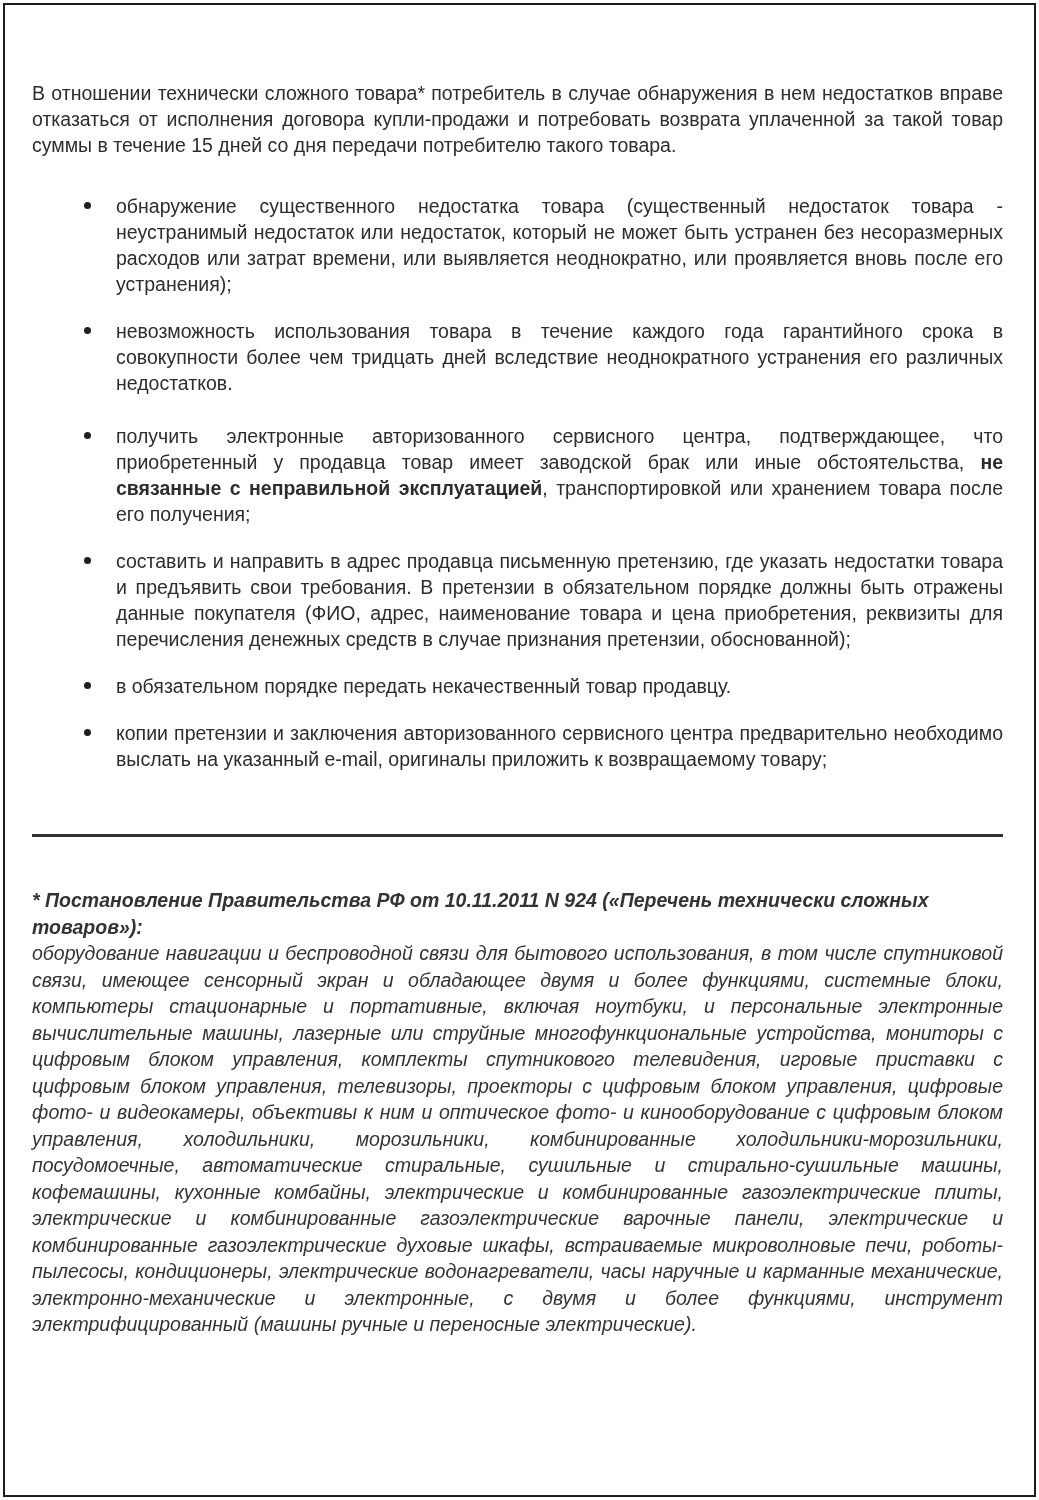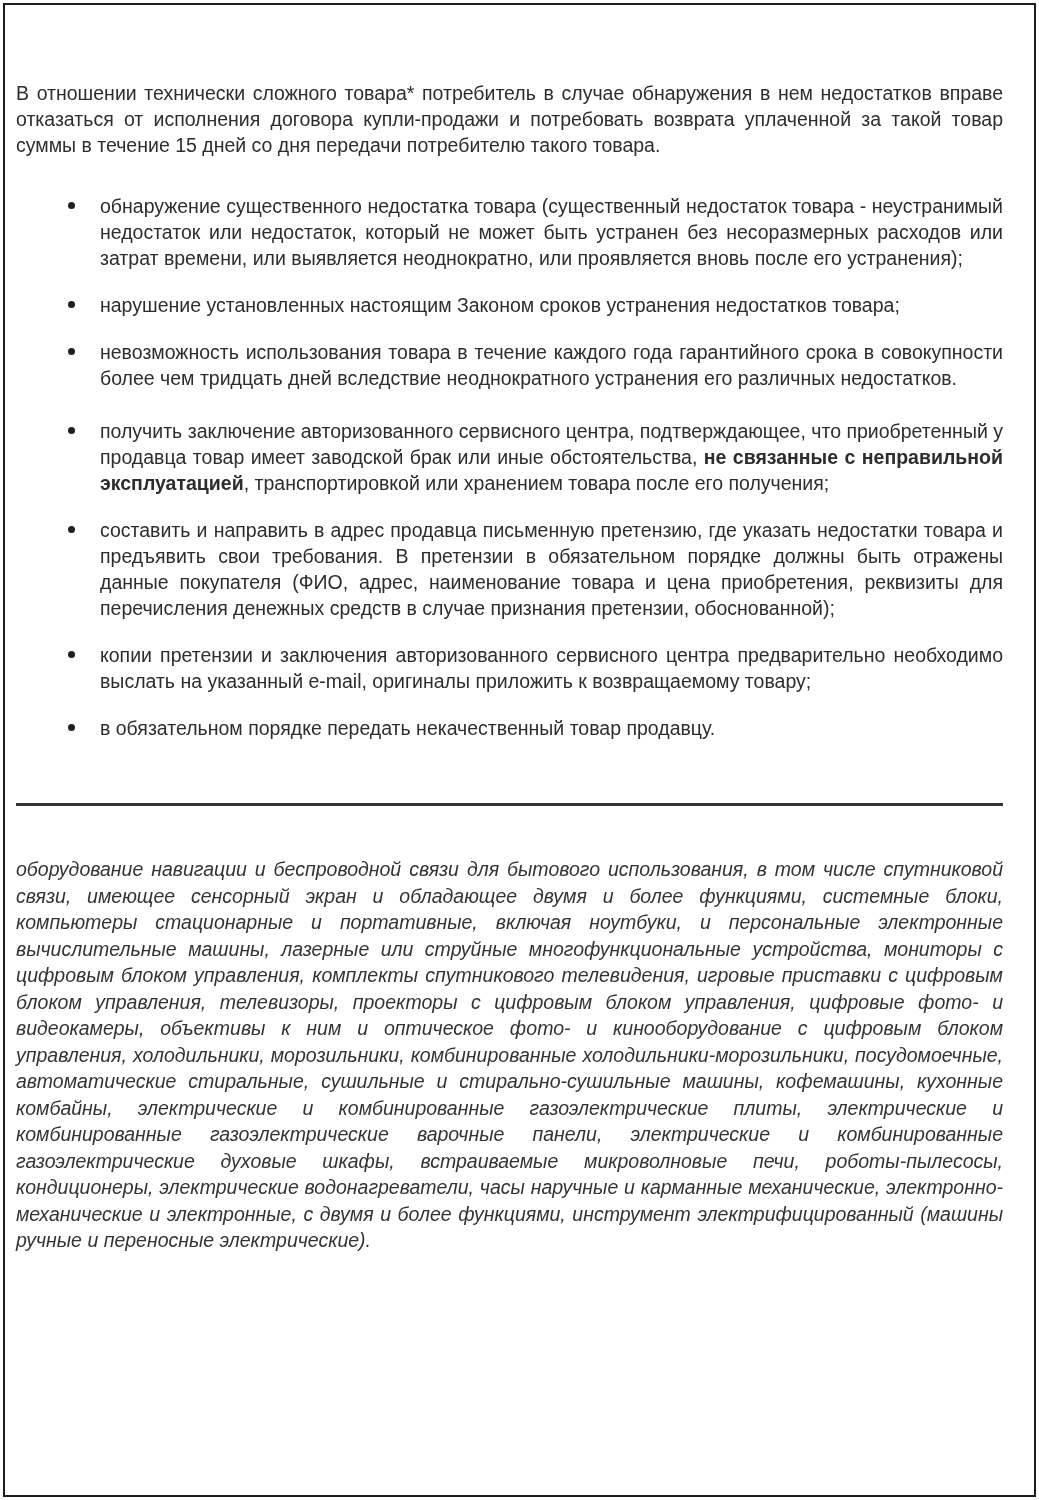"В отношении технически сложного товара*" .content { padding: 80px 36px 0 16px -> 80px 36px 0 32px }
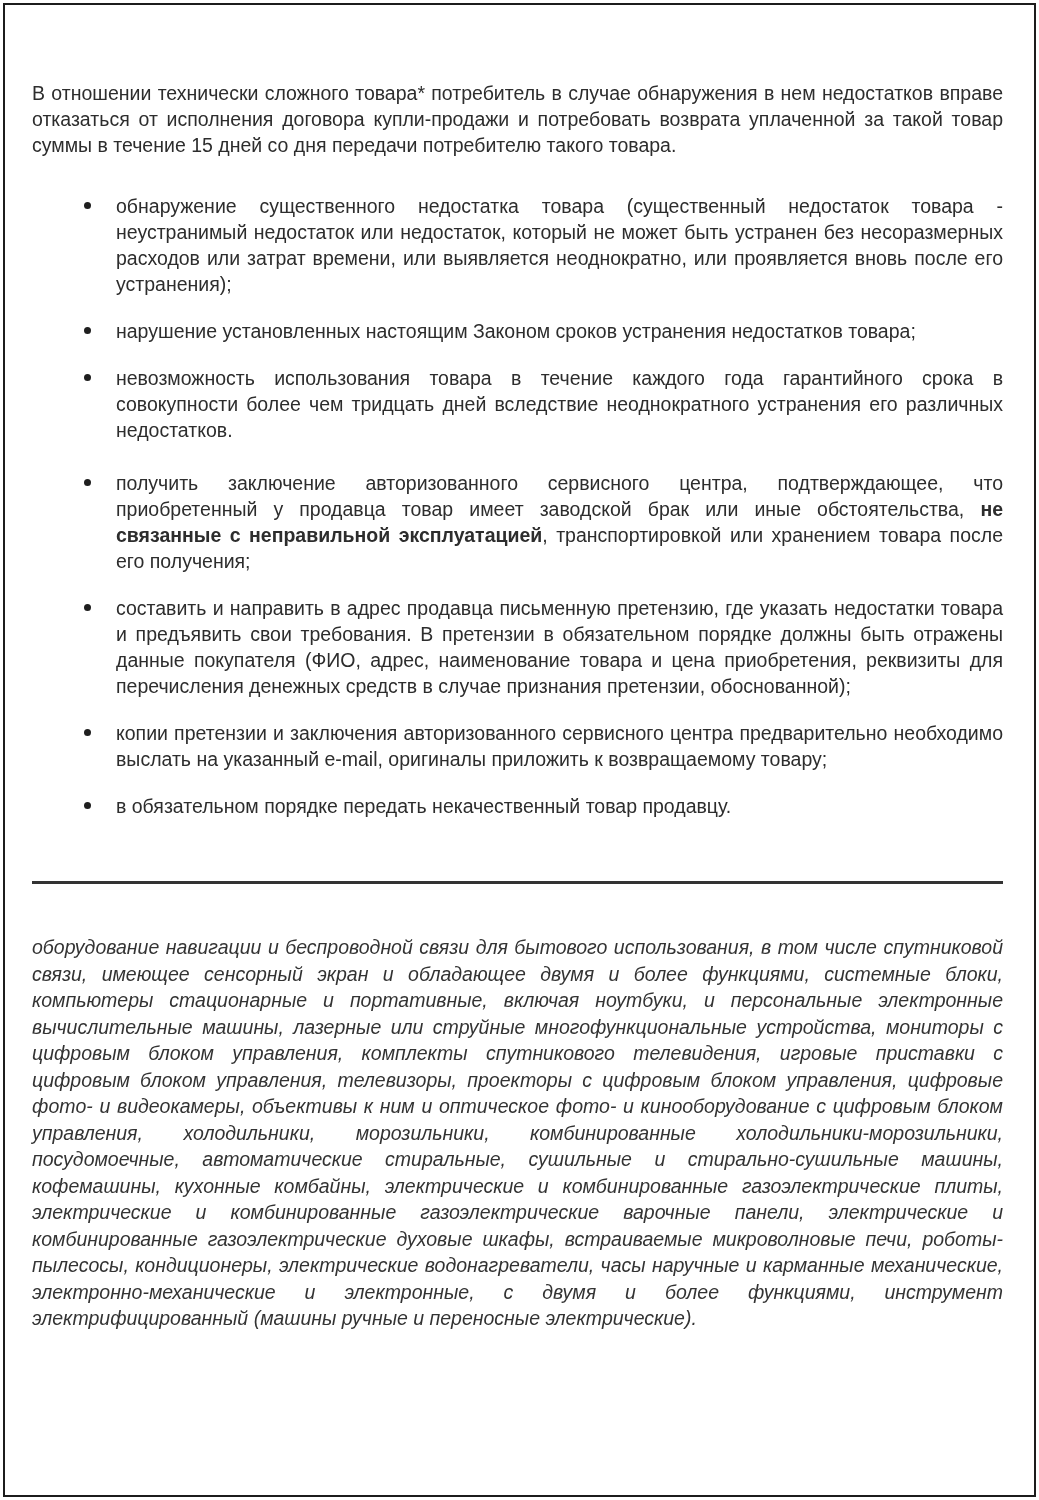"нарушение установленных настоящим" li { html: <li>нарушение установленных настоящим Законом сроков устранения недостатков товара;</li> -> none }
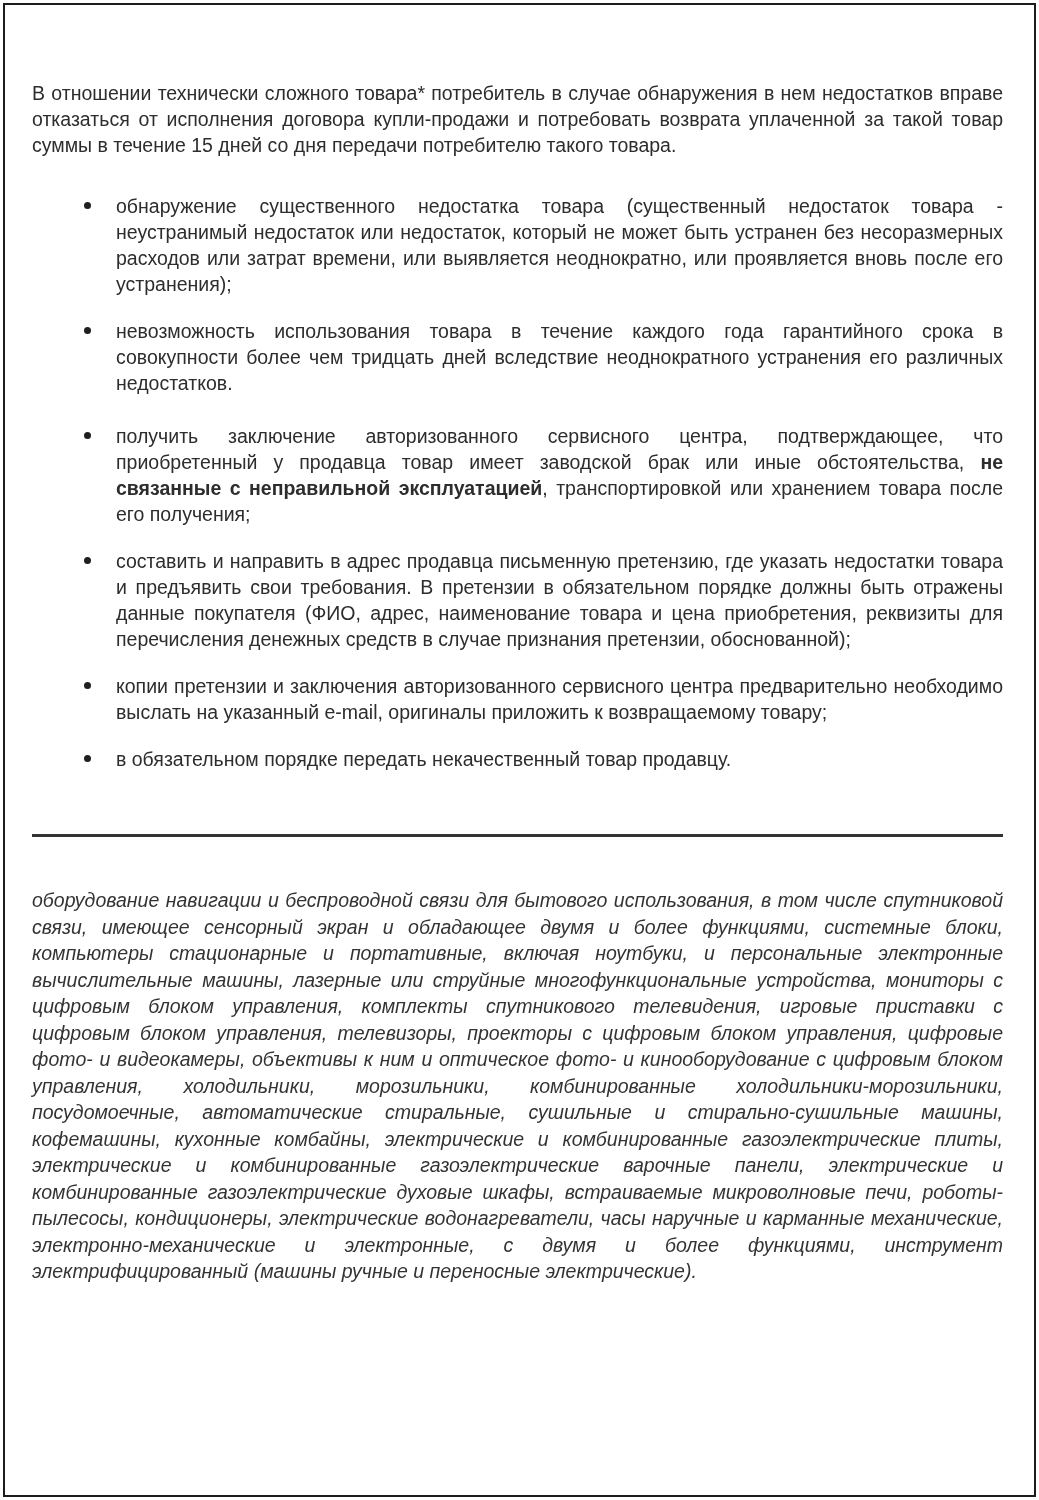"получить заключение авторизованного" span { text: заключение -> электронные }
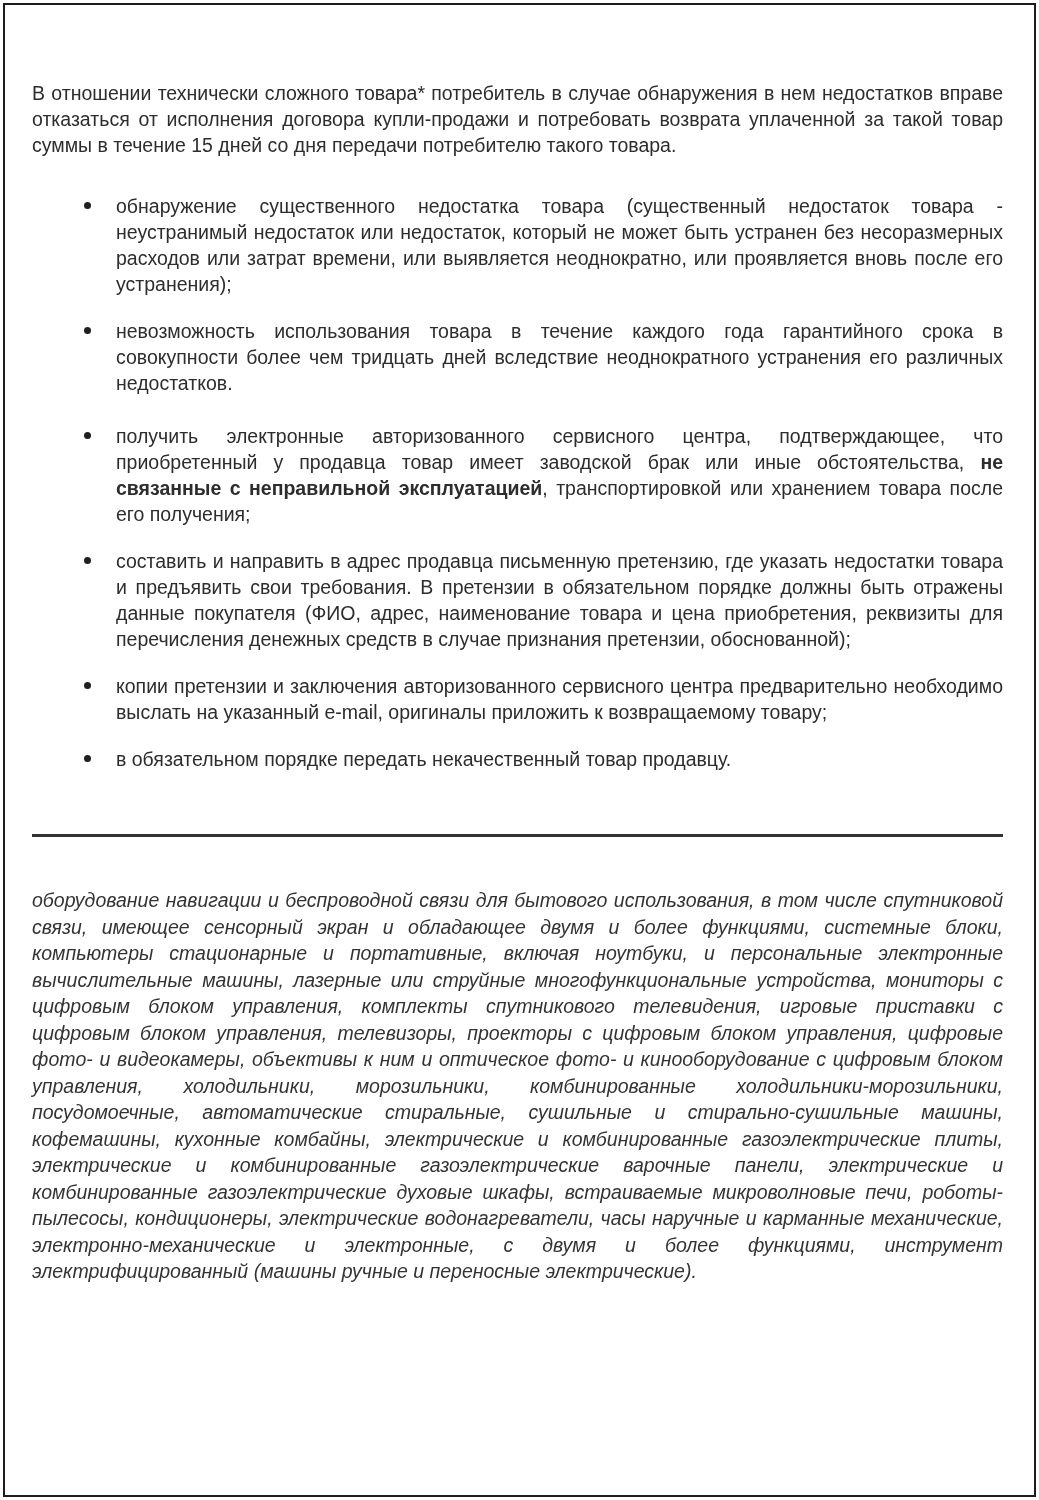"копии претензии и заключения" li { order: before "в обязательном порядке передать" -> after "в обязательном порядке передать" }
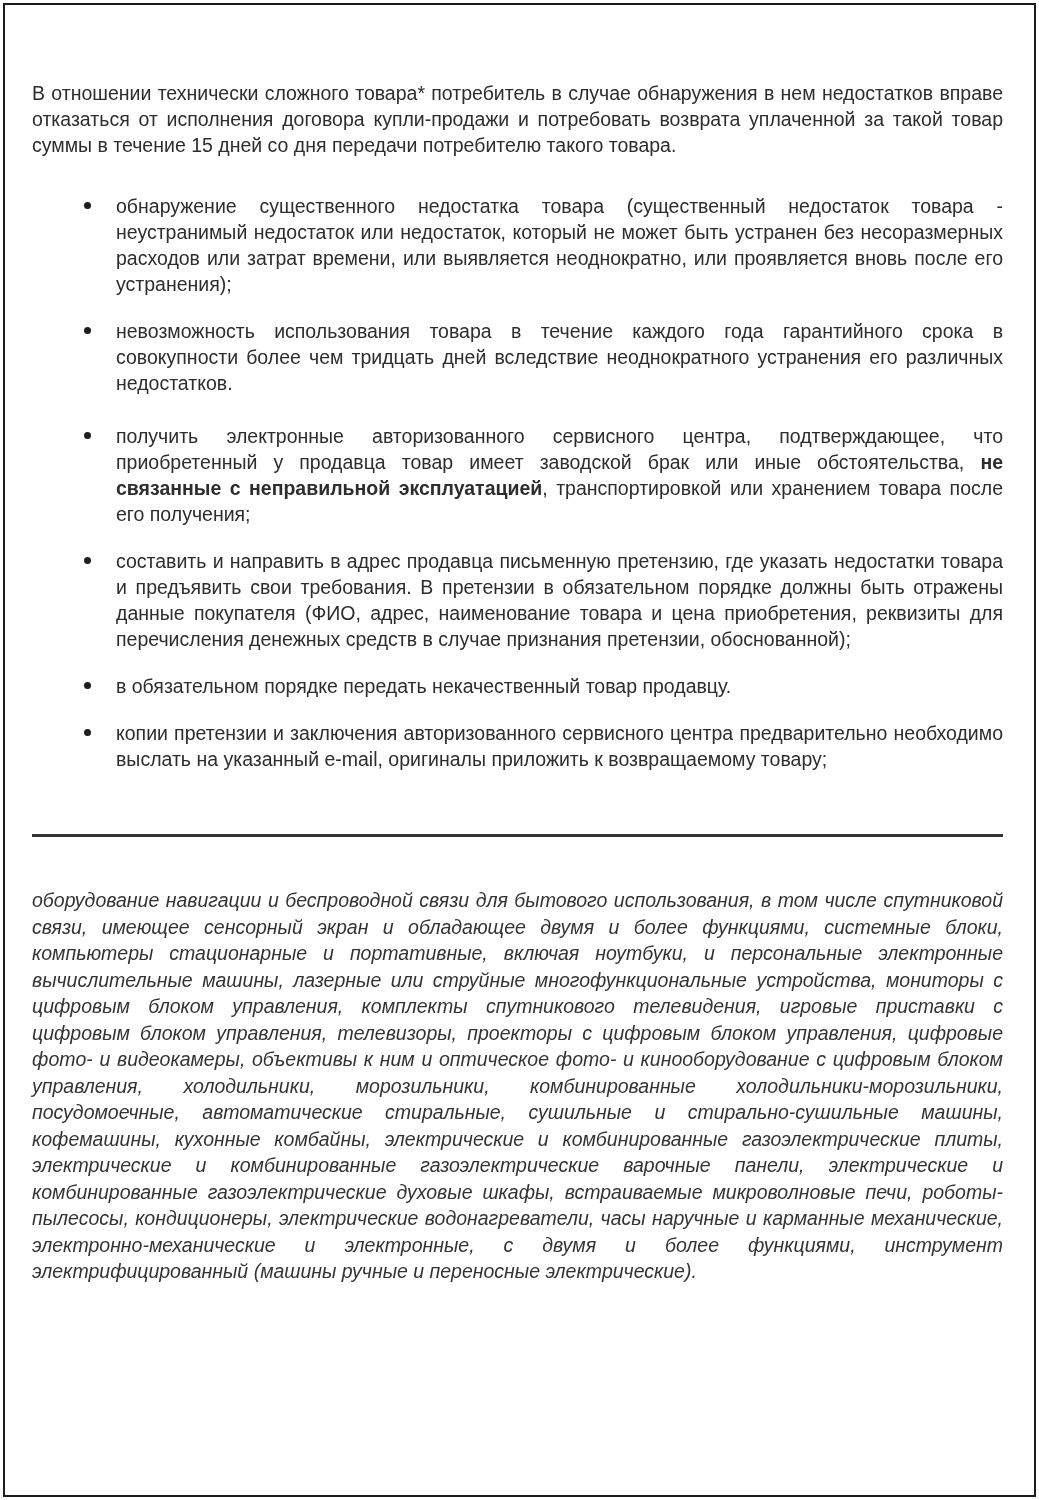"* Постановление Правительства РФ от" span.footnote-title { html: none -> <span>* Постановление Правительства РФ от 10.11.2011 N 924 («Перечень технически сложных товаров»):</span> }
